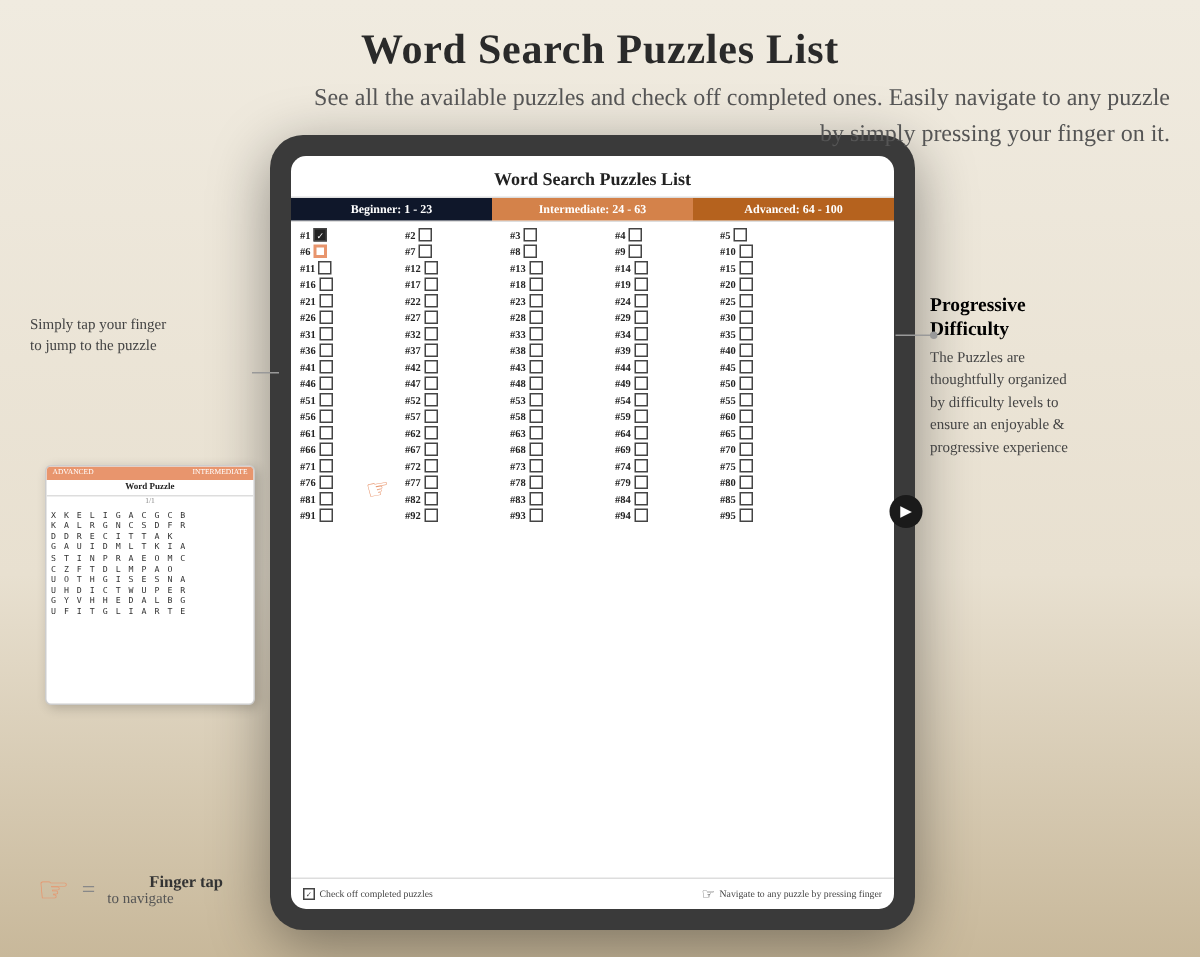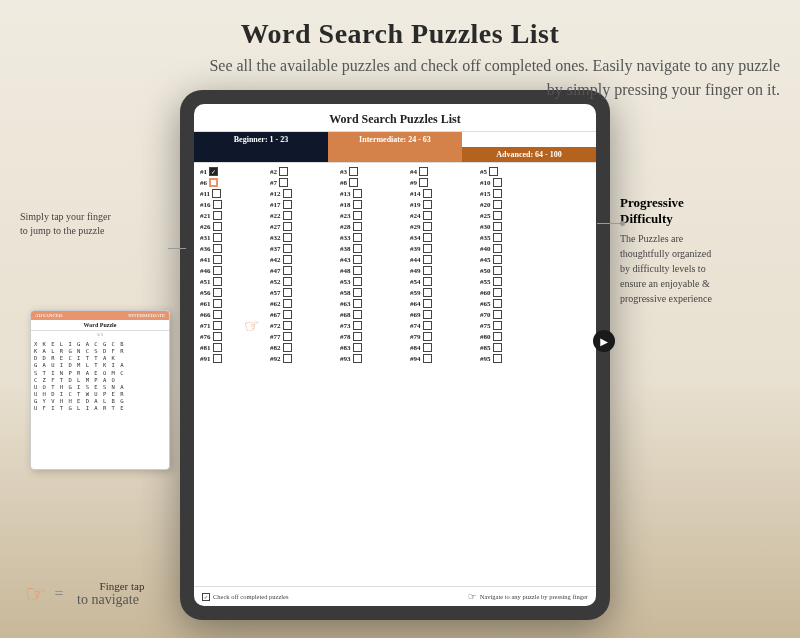"Advanced: 64 - 100" .diff-advanced { margin-top: 15px -> none }
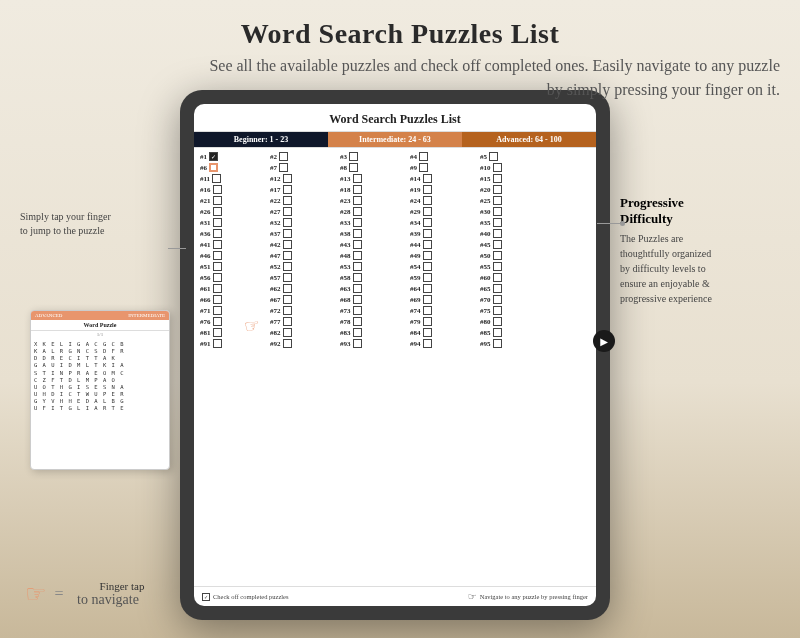"Finger tap" div { font-weight: 400 -> 700 }
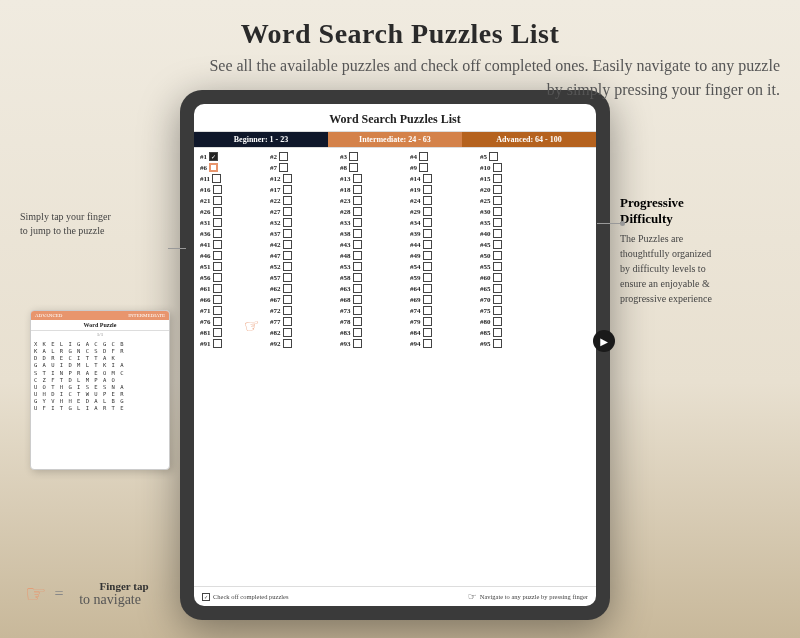"to navigate" div { font-size: 14px -> 10px; text-align: center -> none }
